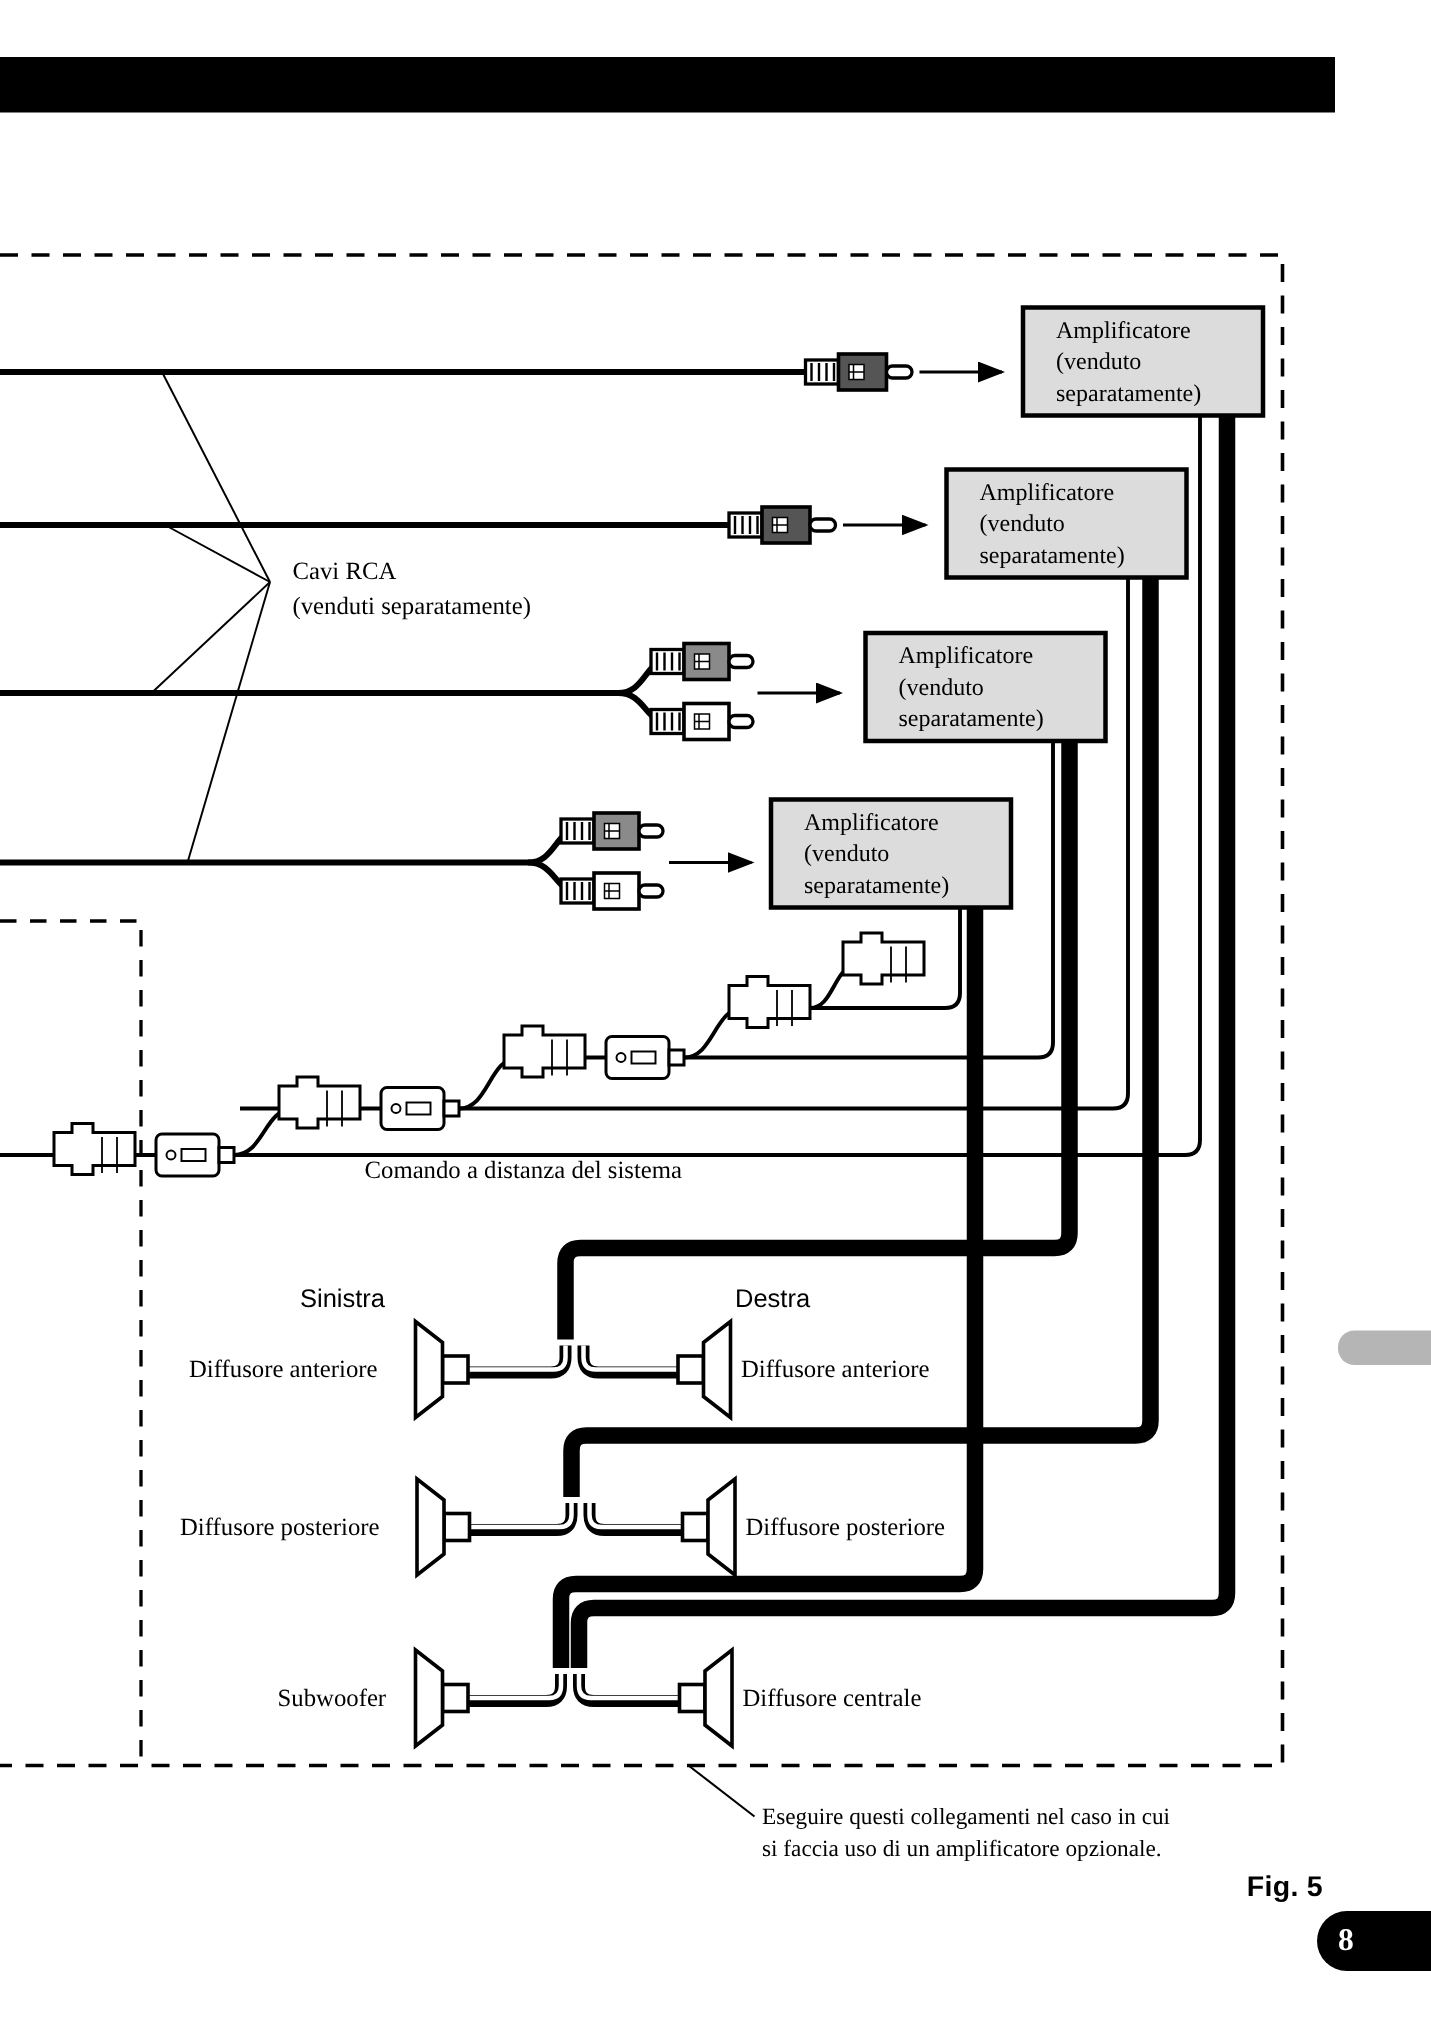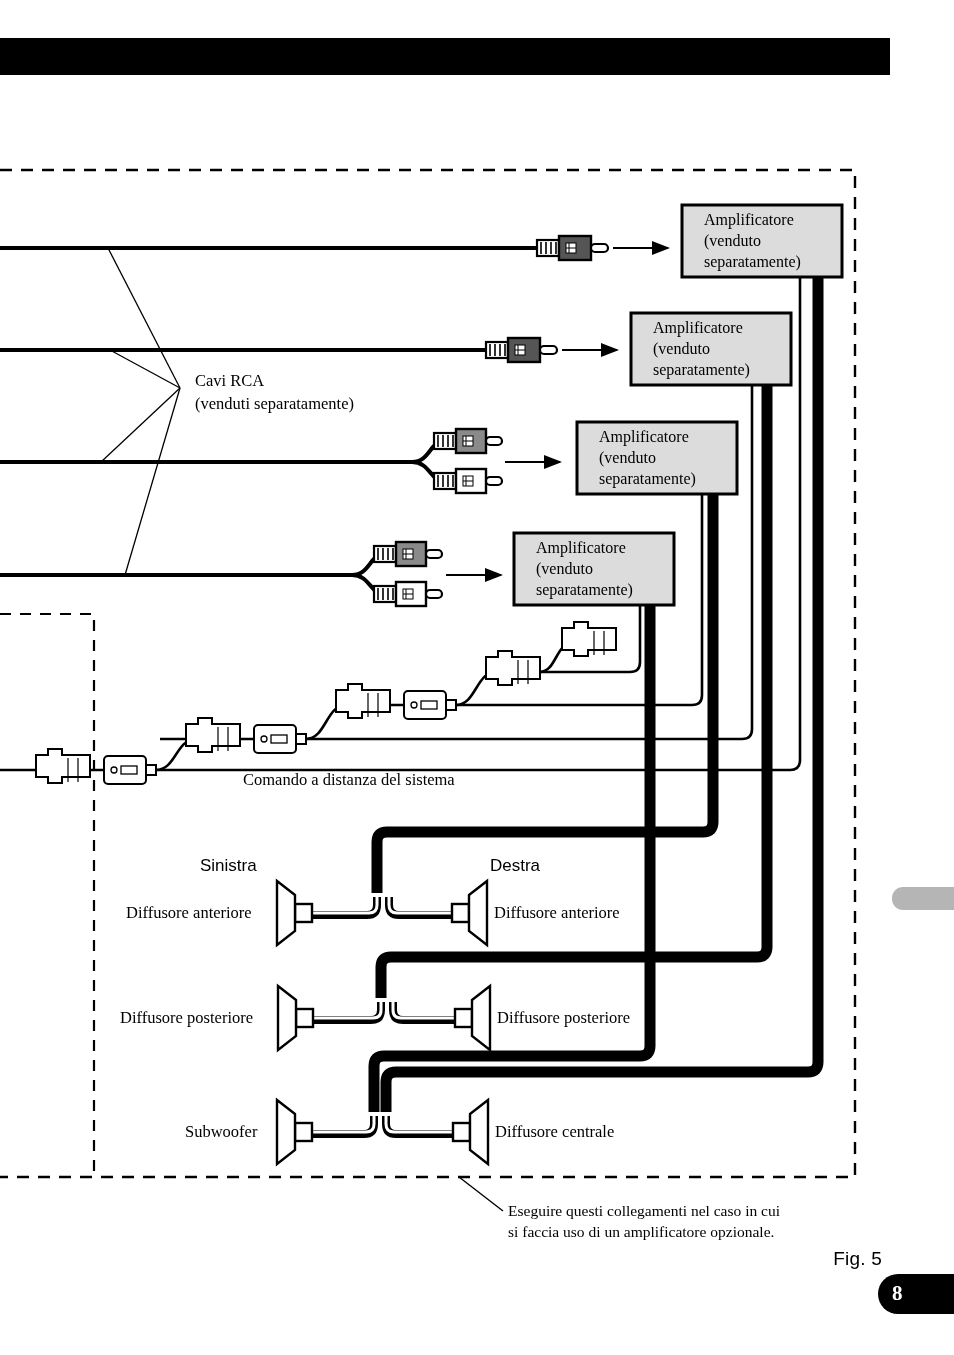"Fig. 5" .fig-label { font-weight: normal -> bold }
